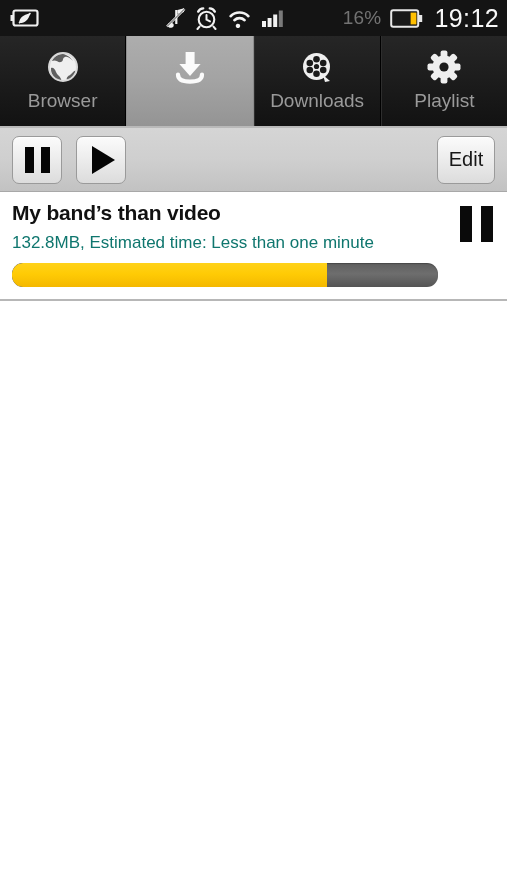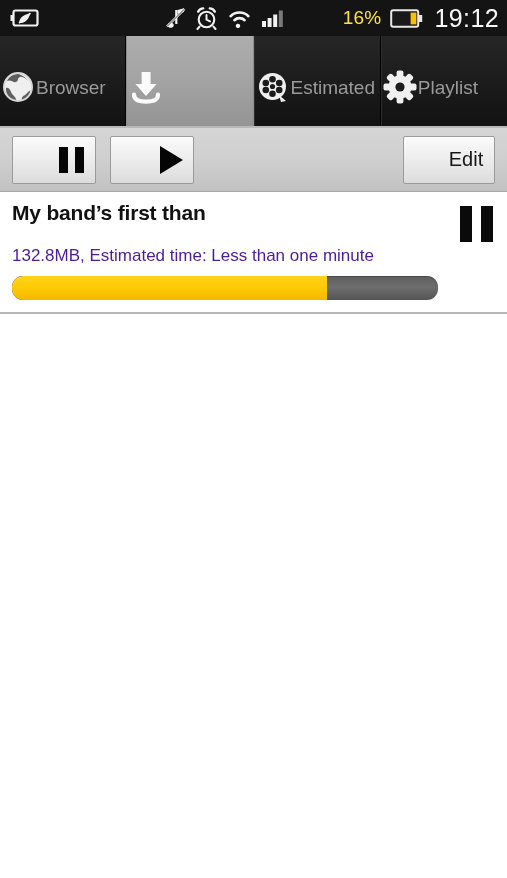"16%" .pct { color: #fde047 -> #737373 }
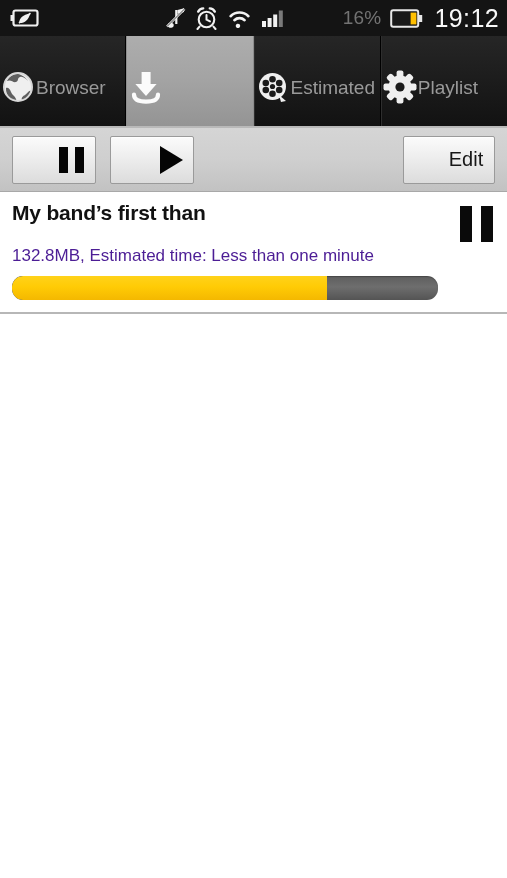"Browser" .tab { flex-direction: row -> column }
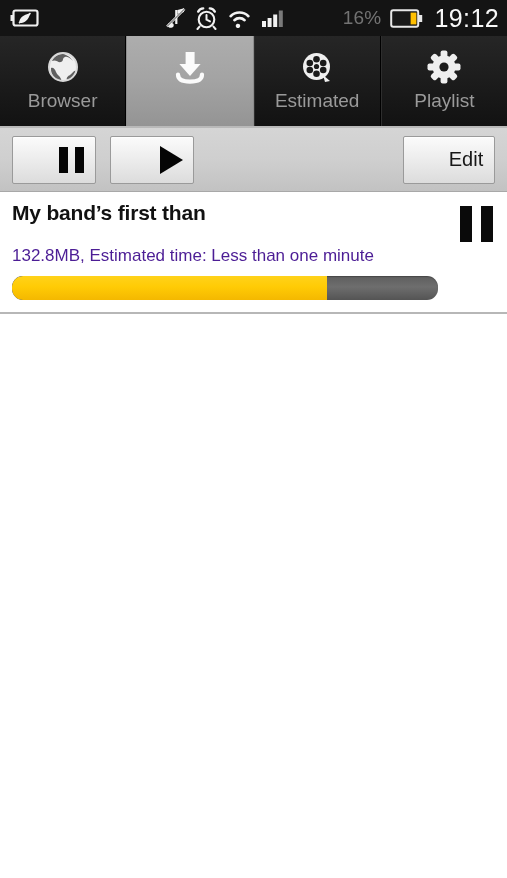"Estimated" span.tab-label { text: Estimated -> Downloads }
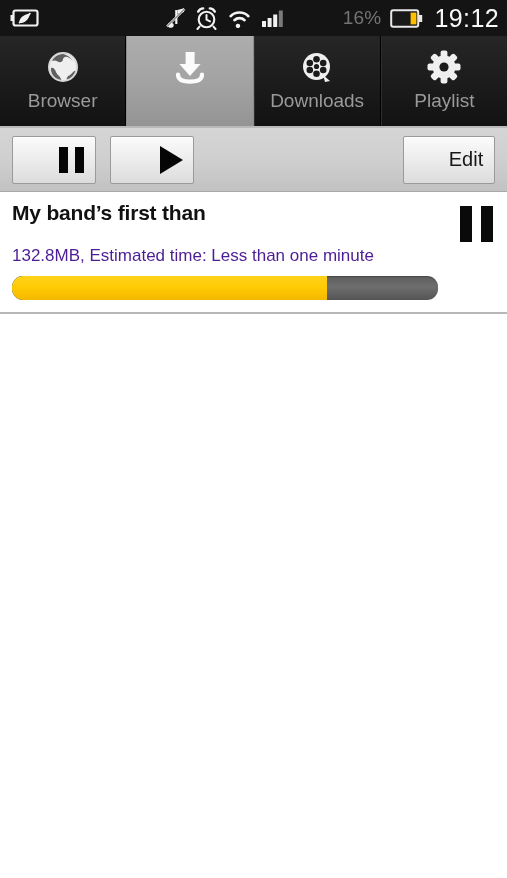"Edit" .tb-btn { border-radius: 2px -> 7px; padding-left: 34px -> none }
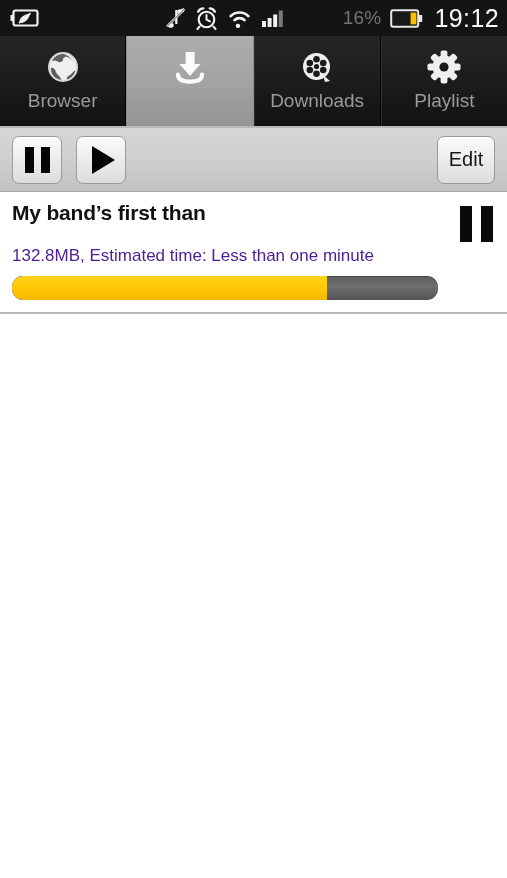"My band’s first than" div.dl-title { text: first than -> than video }
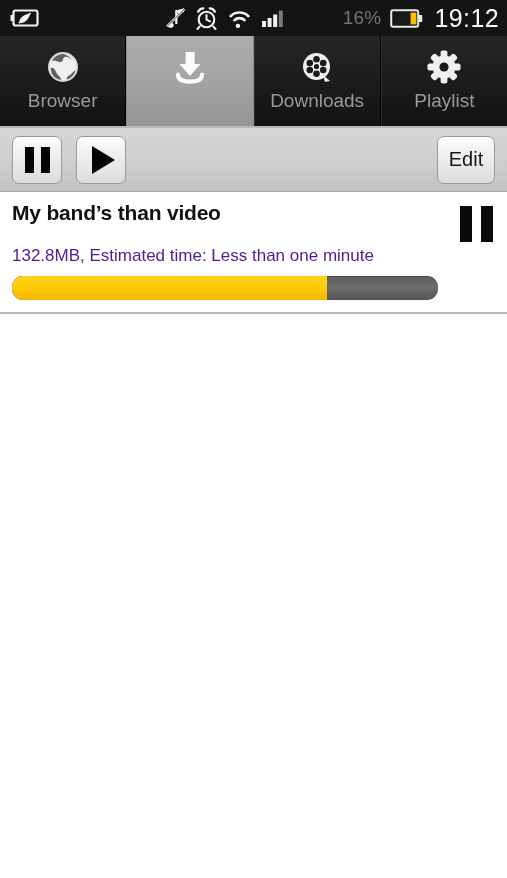"132.8MB, Estimated time: Less than" .dl-sub { color: #4c1d95 -> #0f766e; margin-top: 19px -> 6px }
